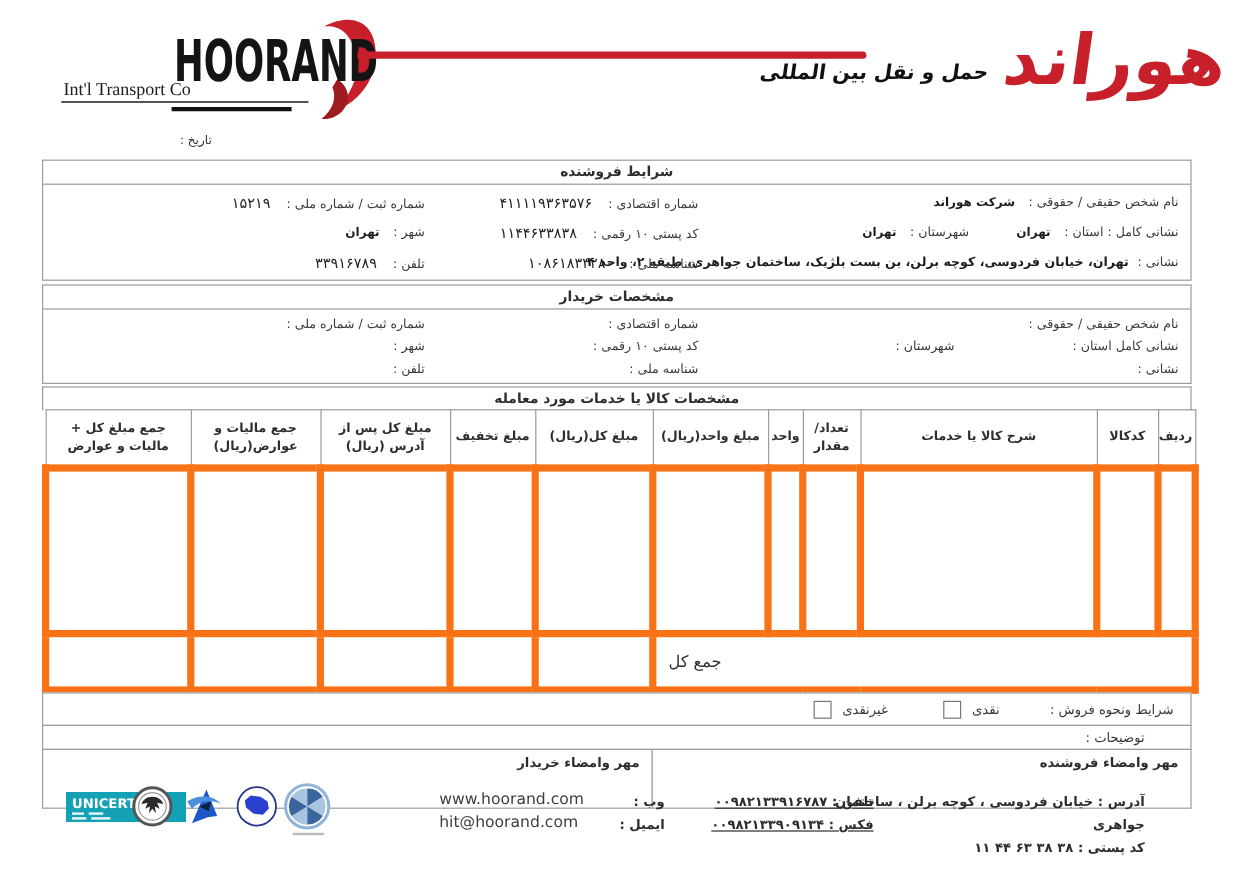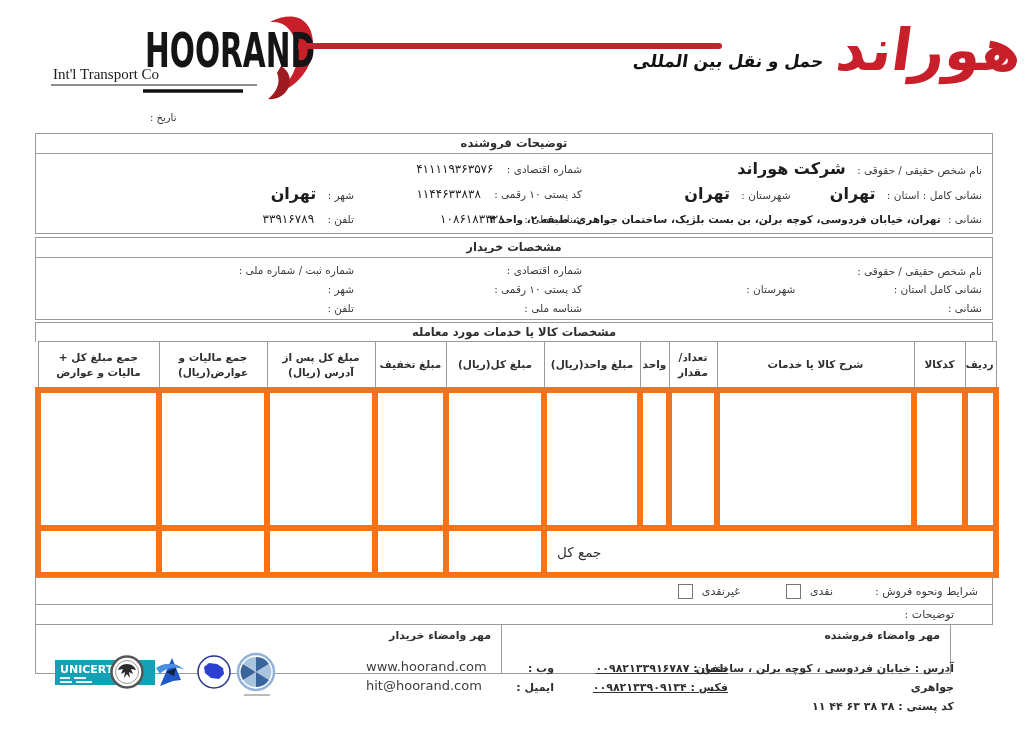"توضیحات فروشنده" div.sec-head { text: توضیحات -> شرایط }
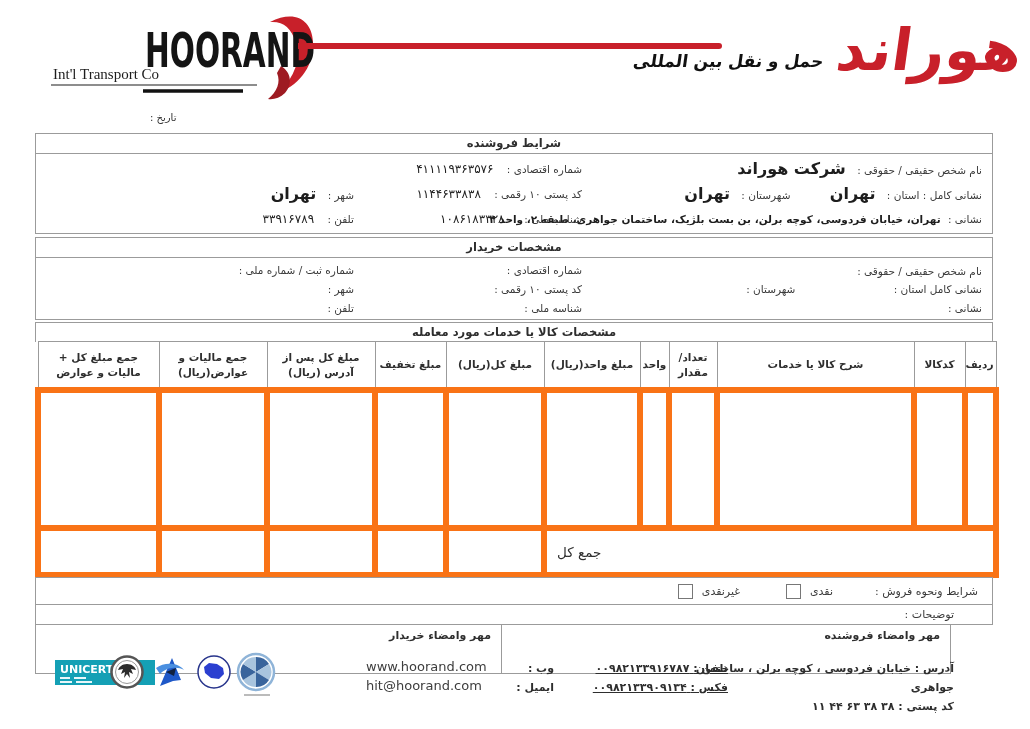"شماره ثبت / شماره ملی : ۱۵۲۱۹" div.seg3 { html: none -> <div> <span>شماره ثبت / شماره ملی :</span> <span>۱۵۲۱۹</span> </div> }
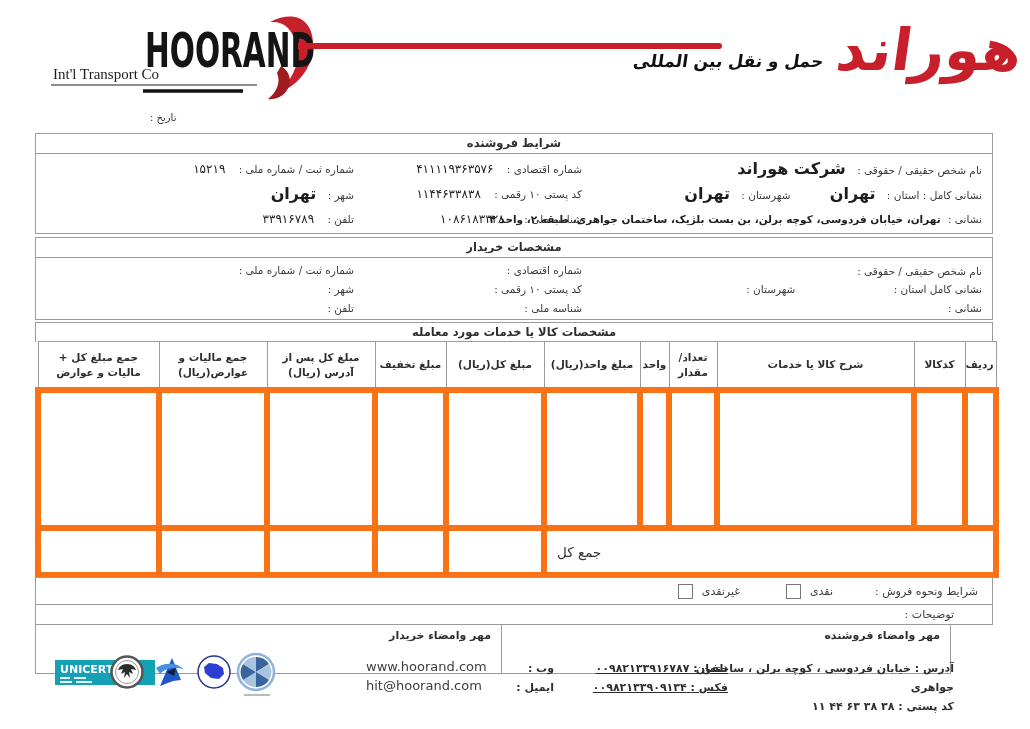"شرکت هوراند" .val { font-size: 16px -> 10px }
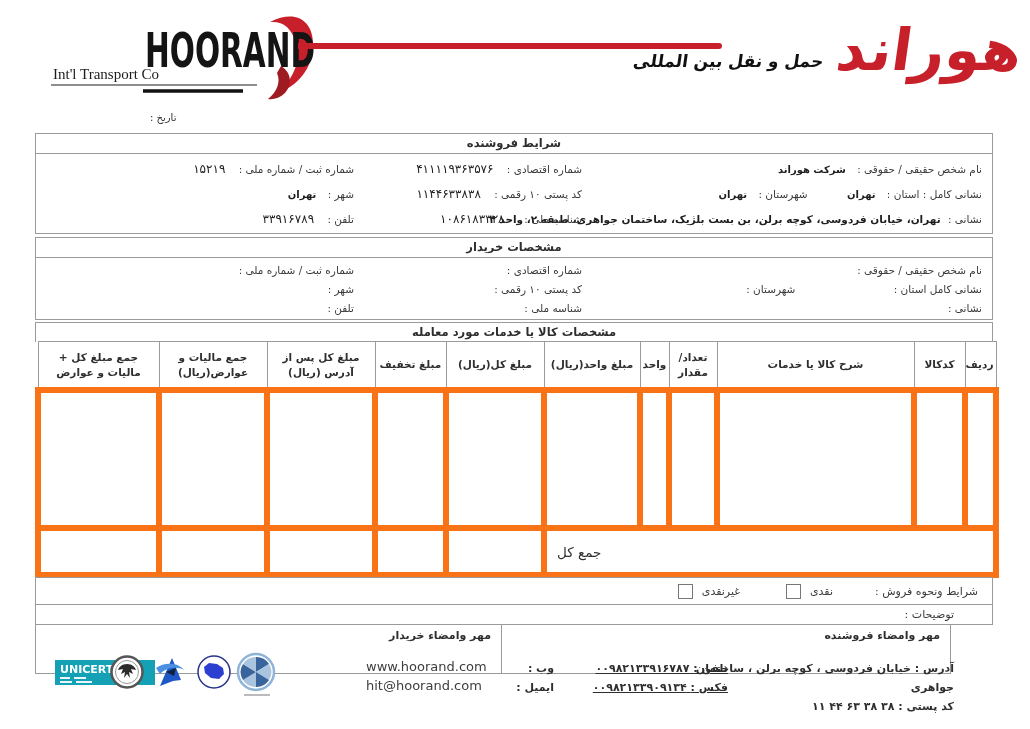"مهر وامضاء خریدار" .sign-buyer { width: 467px -> 509px }
